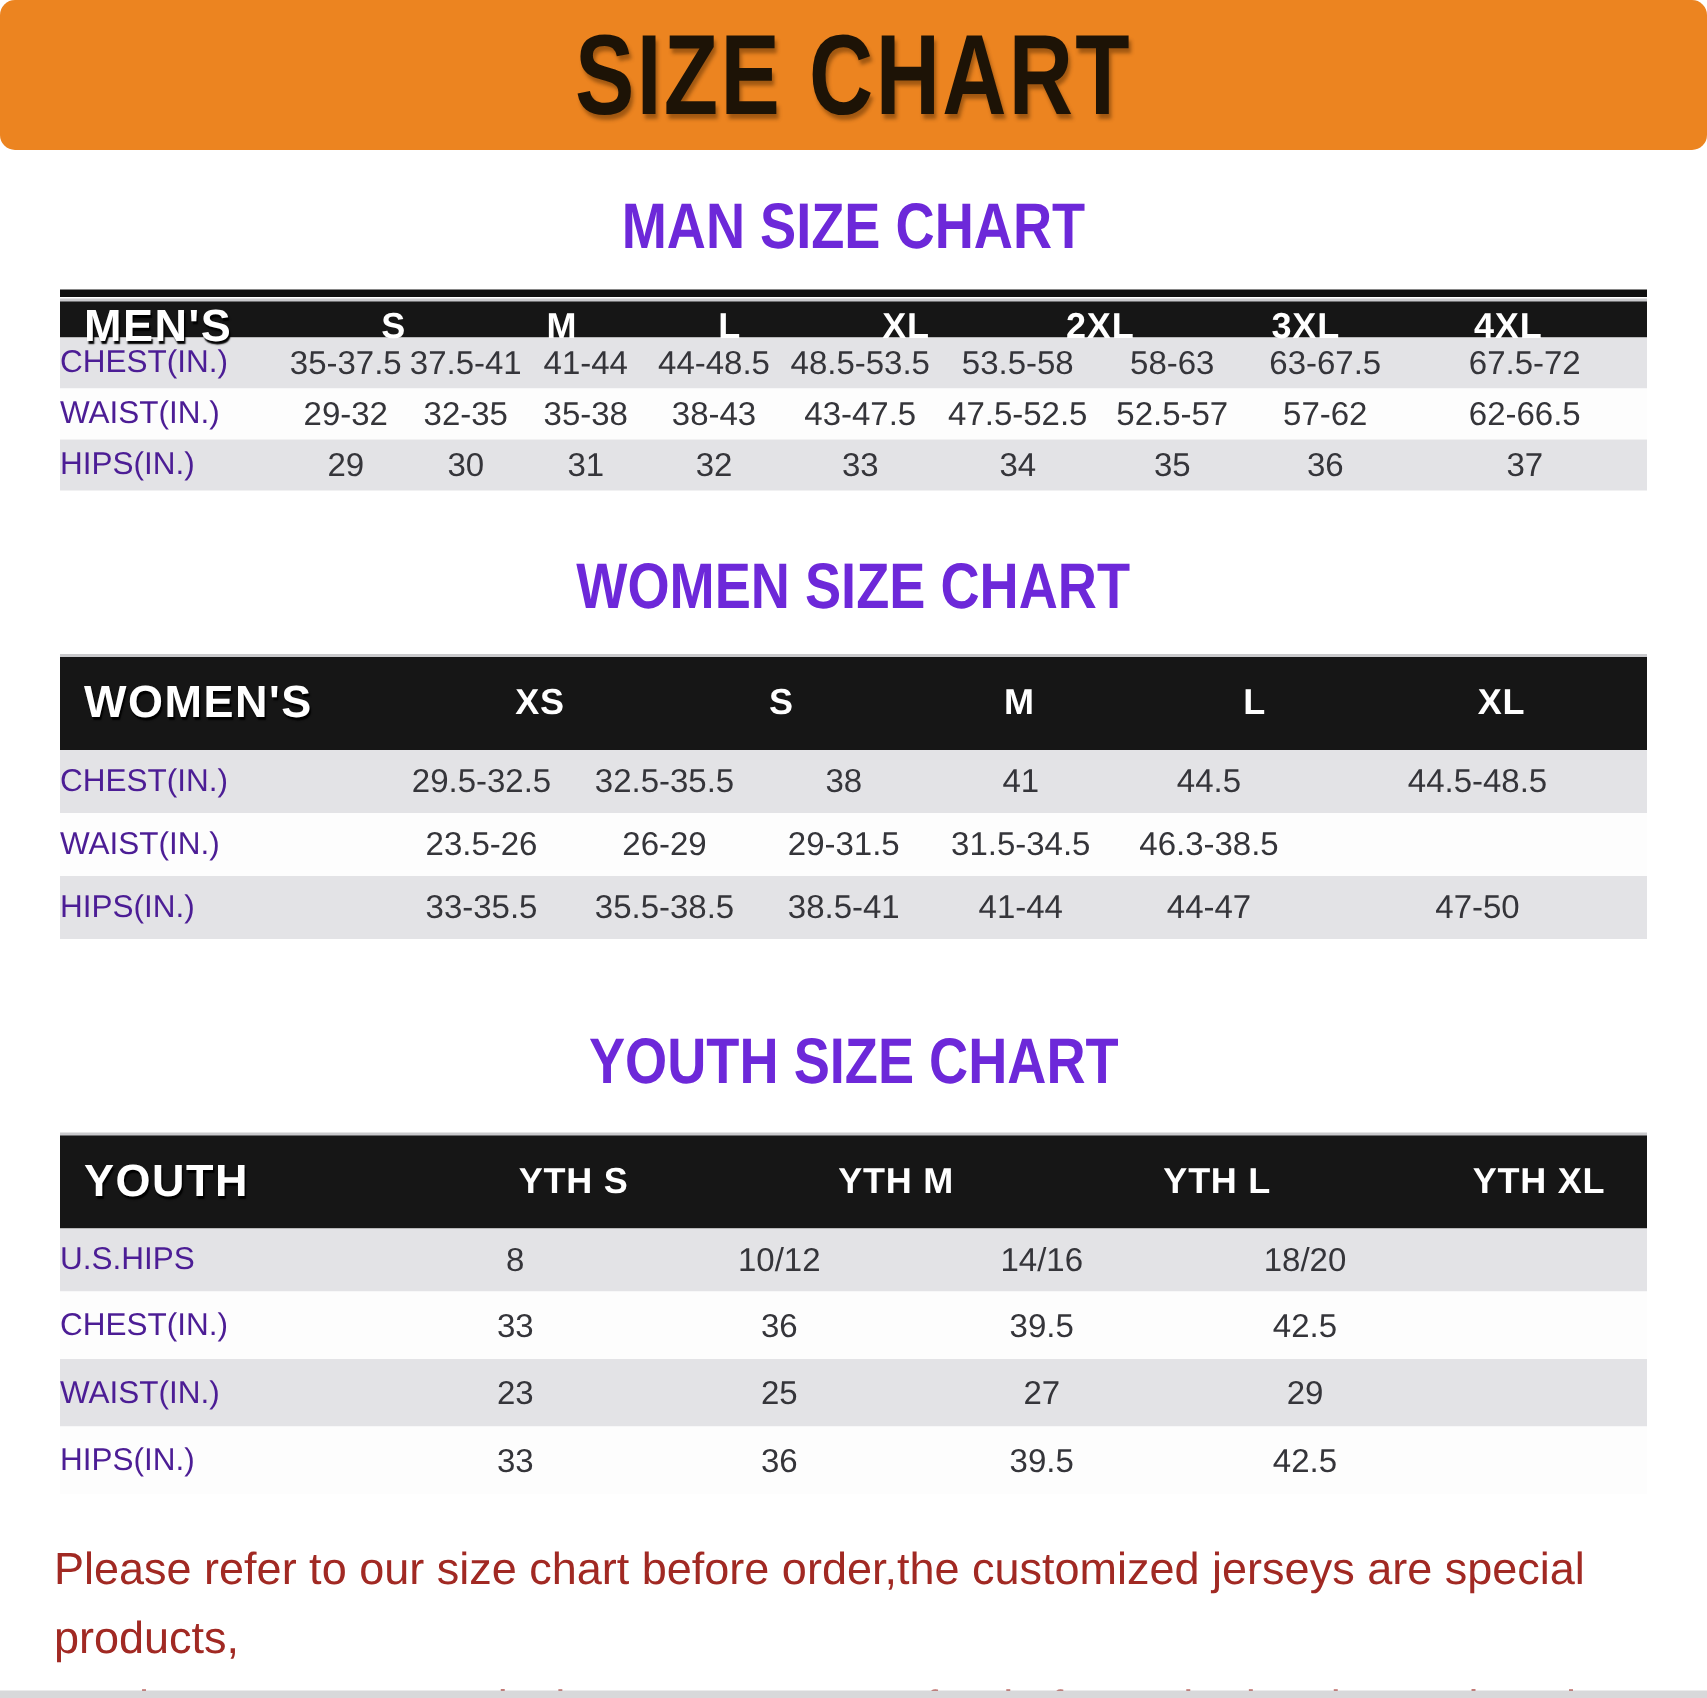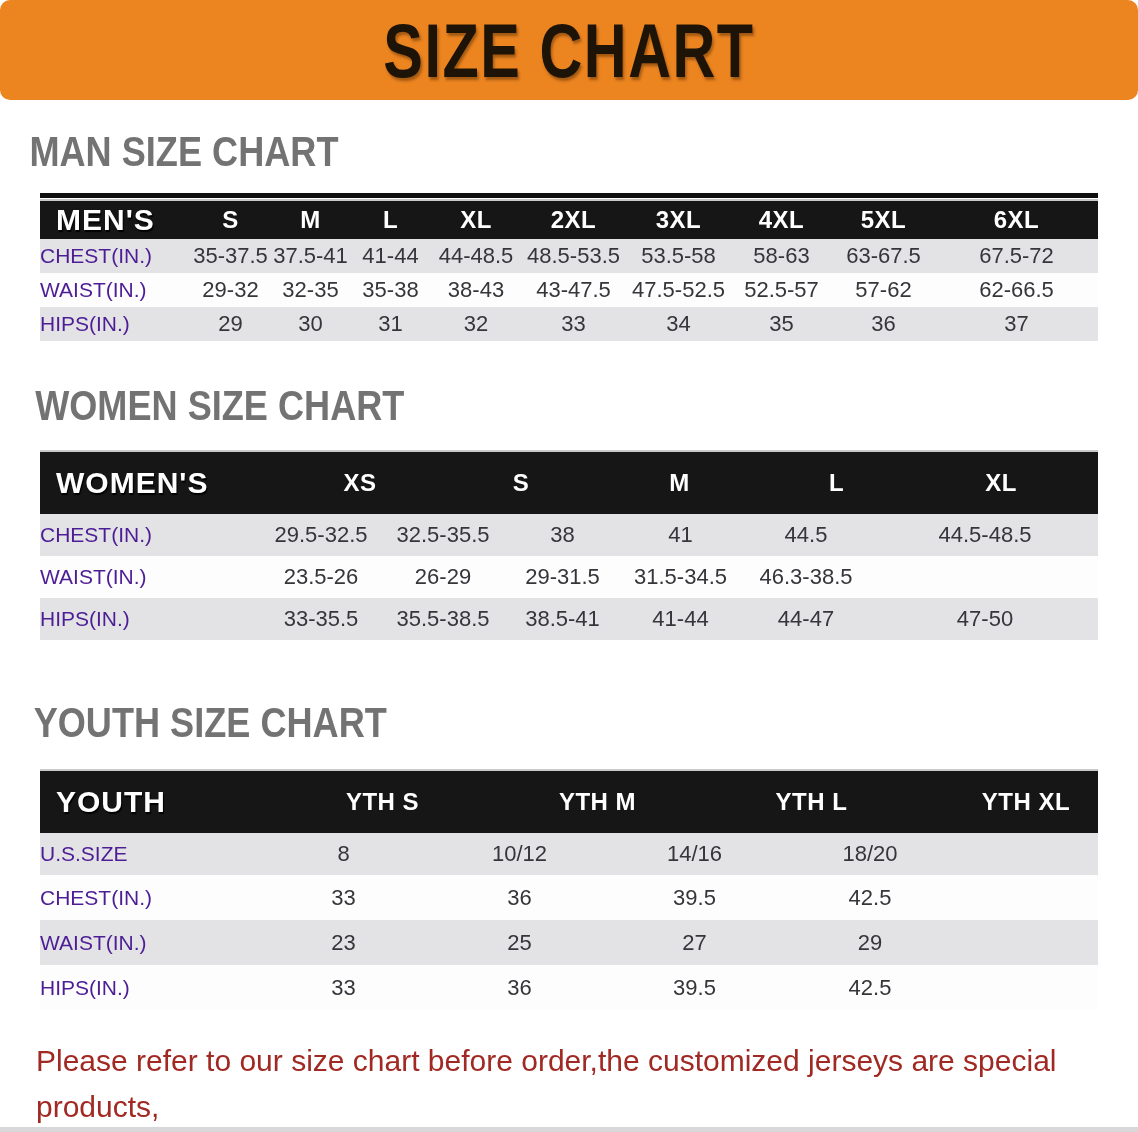"MAN SIZE CHART" .sec-title { color: #737373 -> #6d28d9; text-align: left -> center }
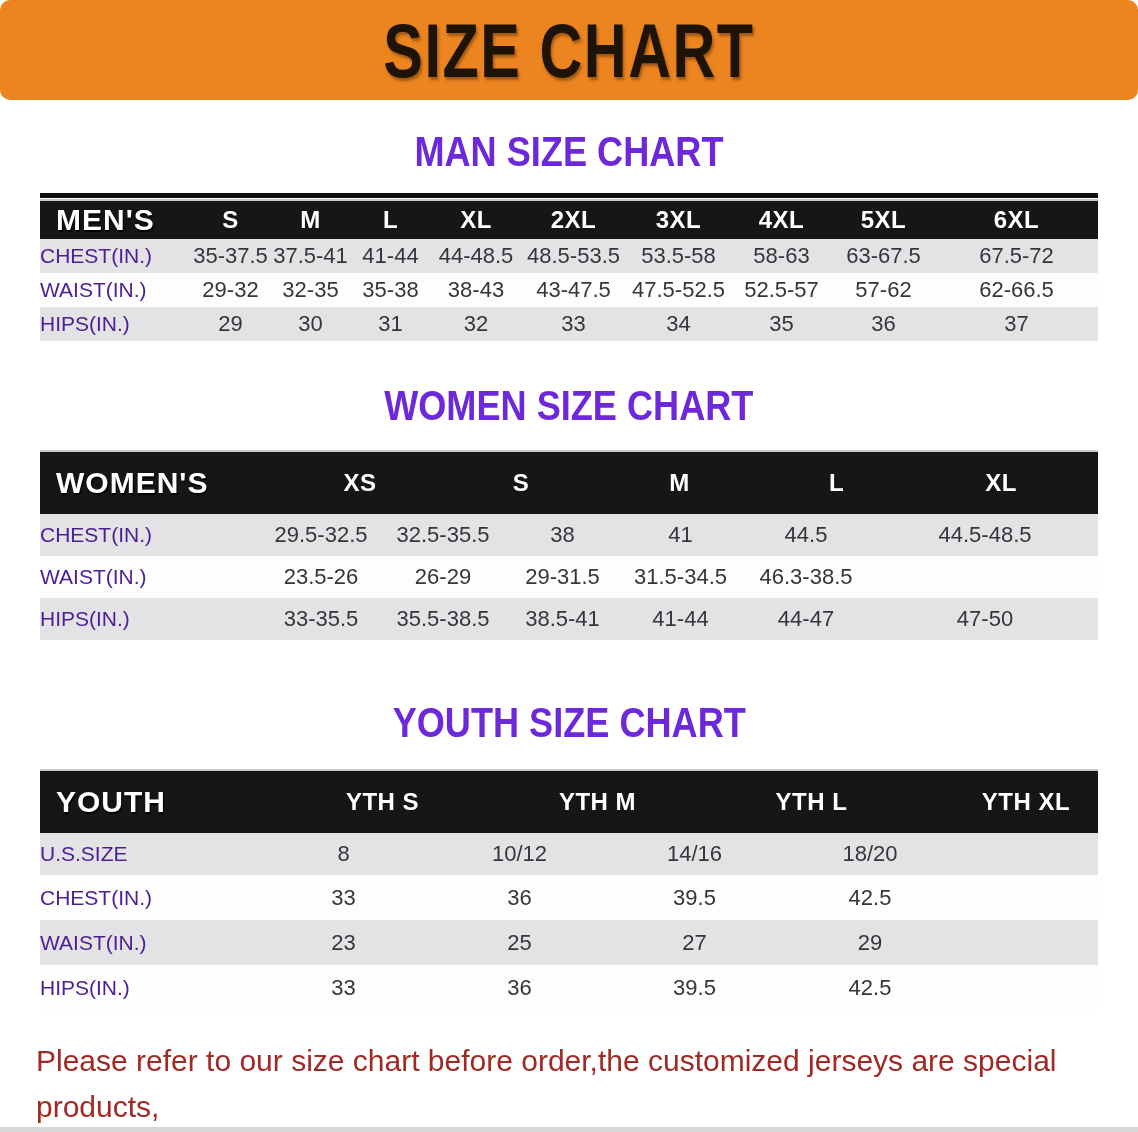"MEN'S" .tbl-man .thead { gap: none -> 32px; height: 38px -> 24px }
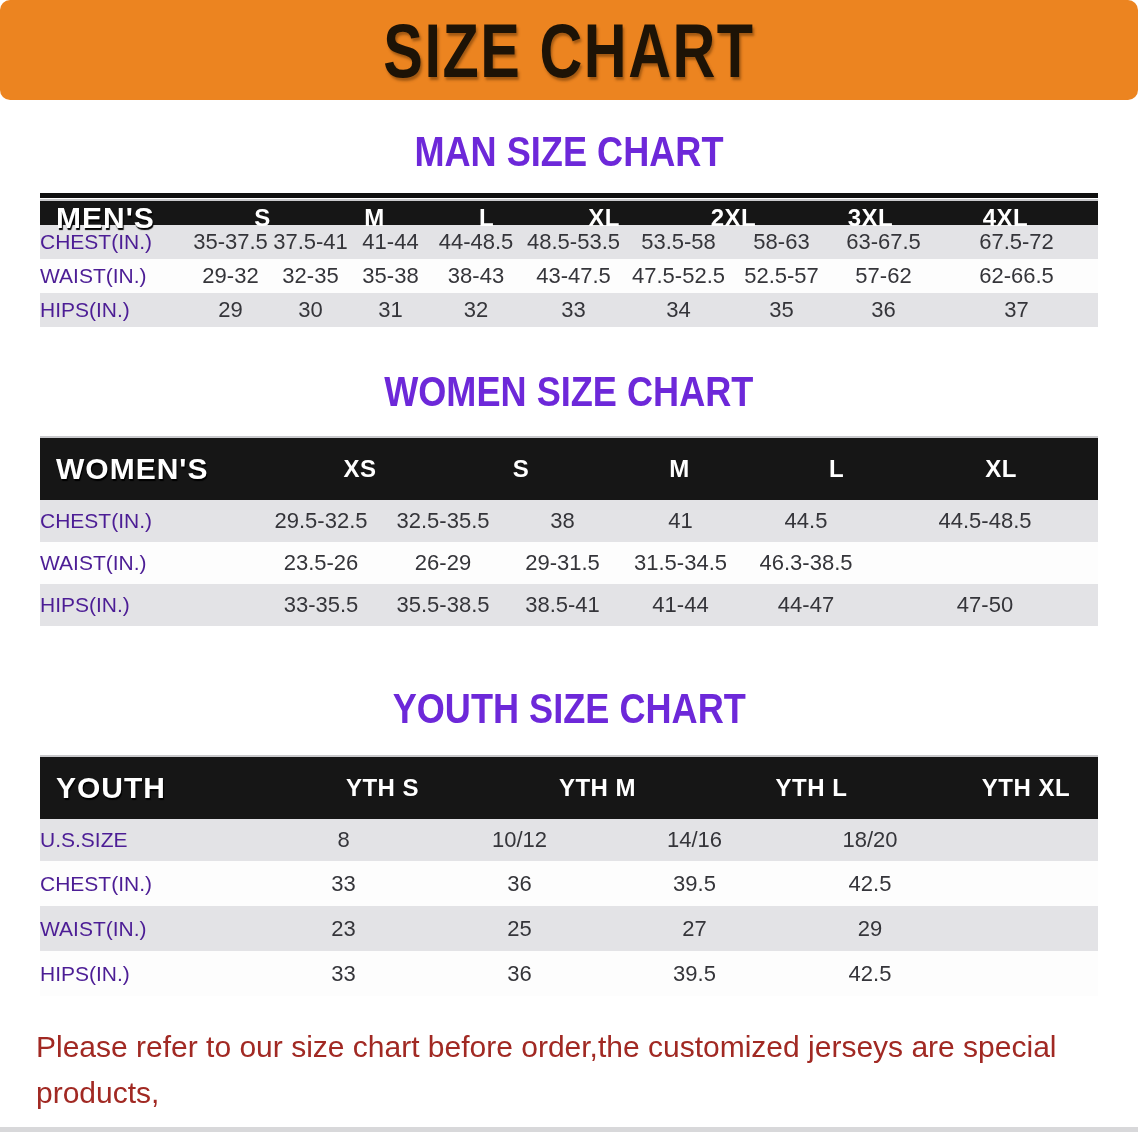"U.S.SIZE" div.rl { text: U.S.SIZE -> U.S.HIPS }
